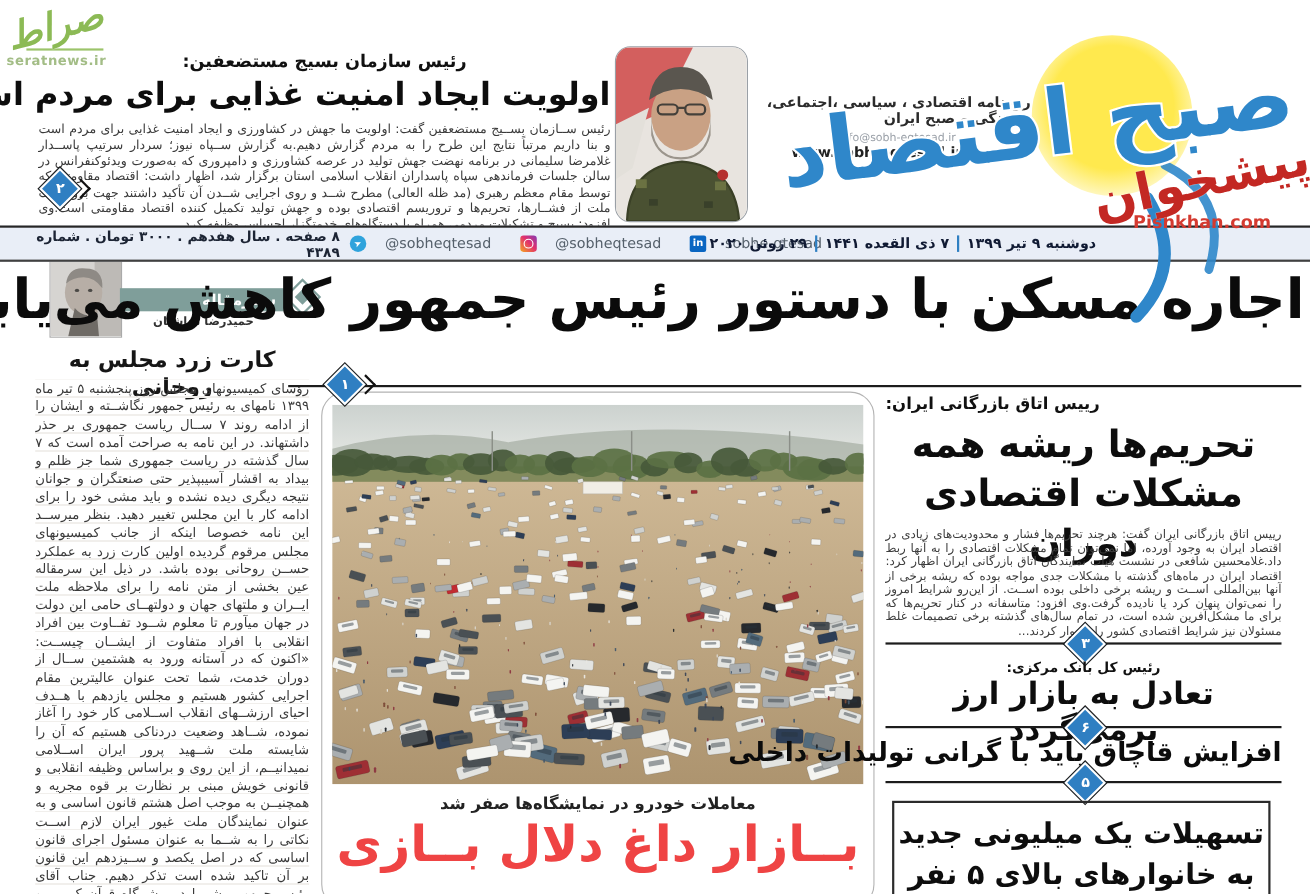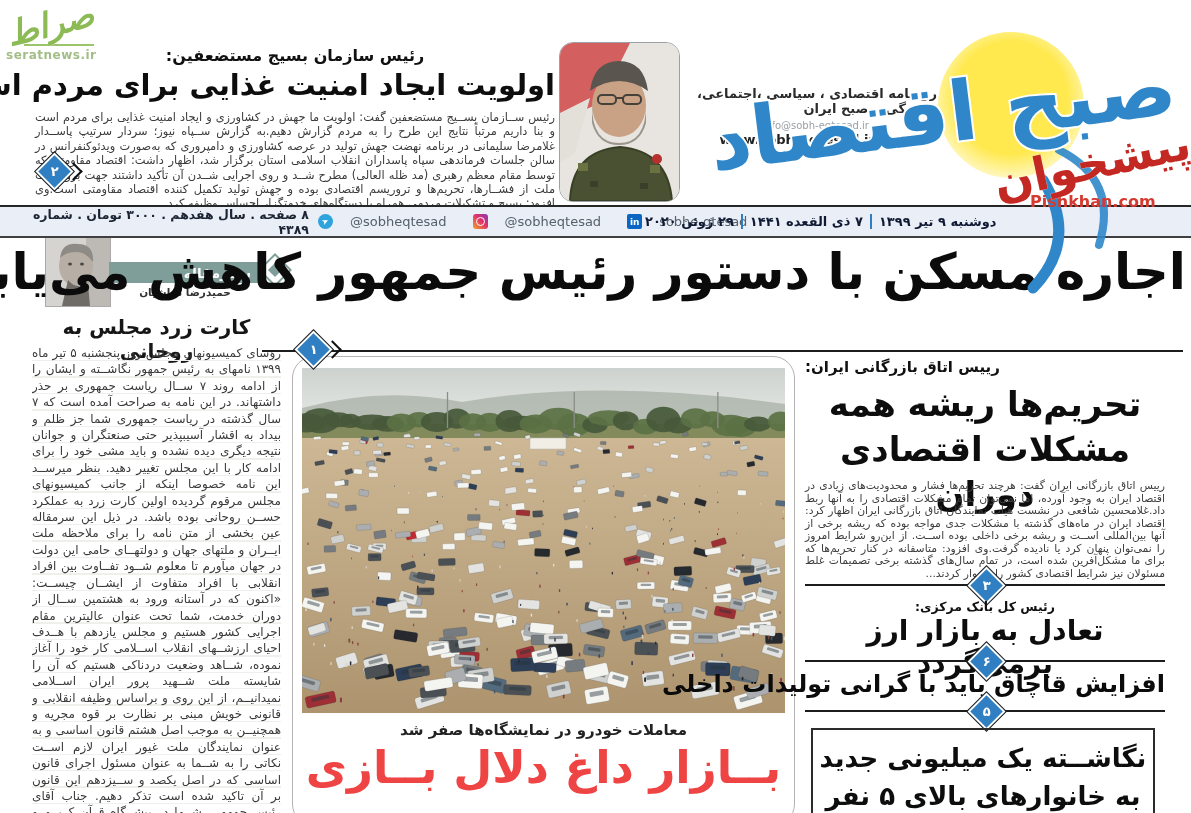"نگاشــته یک میلیونی جدید" div { text: نگاشــته -> تسهیلات }
